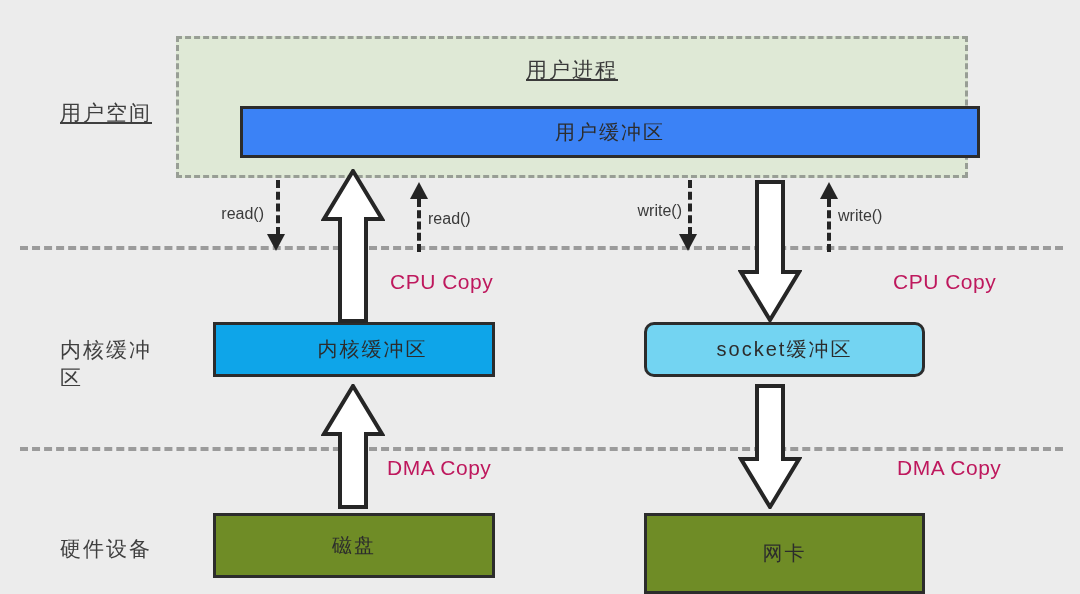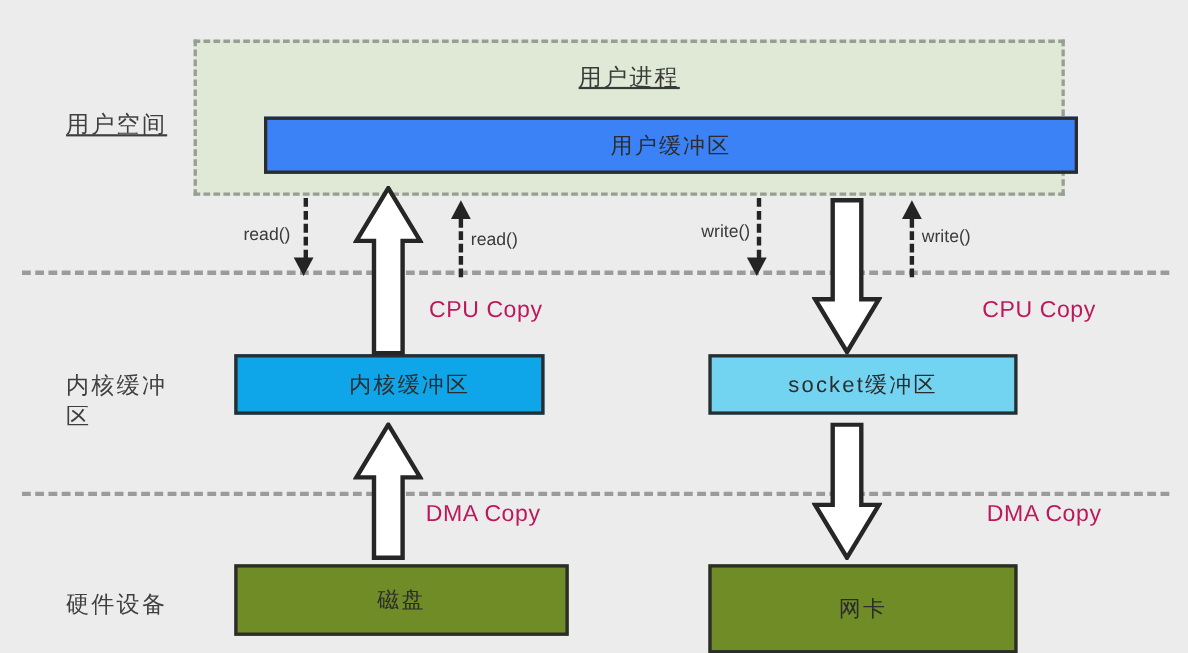"socket缓冲区" .socket-buffer { border-radius: none -> 10px }
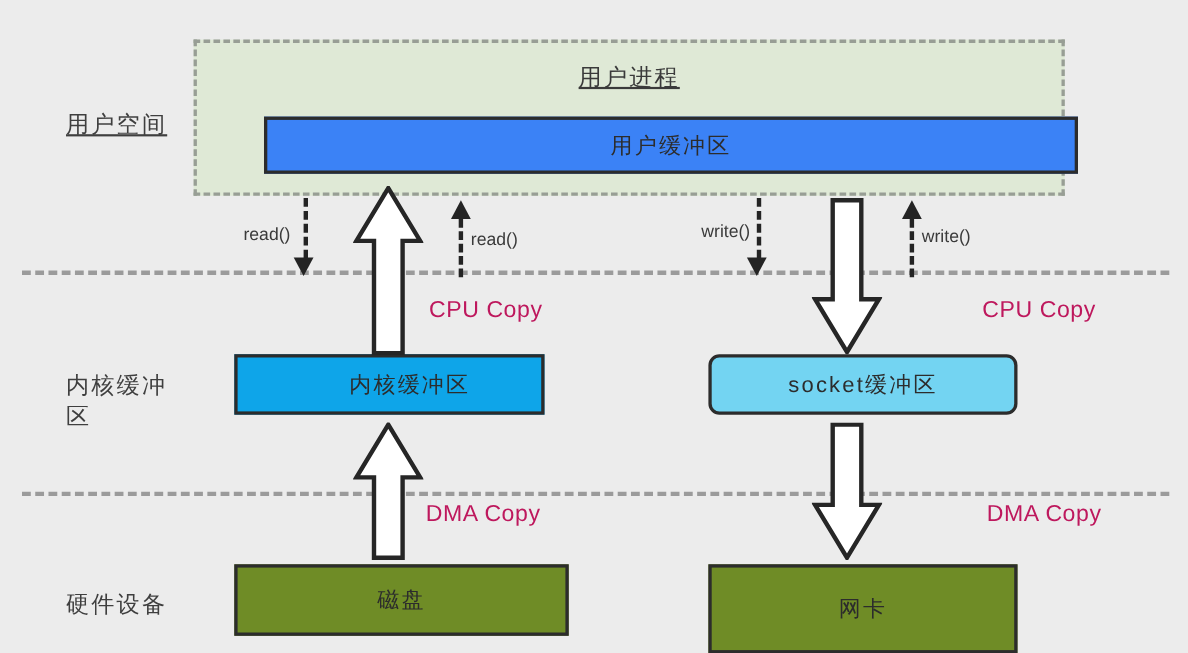"磁盘" .disk-box { width: 304px -> 282px }
